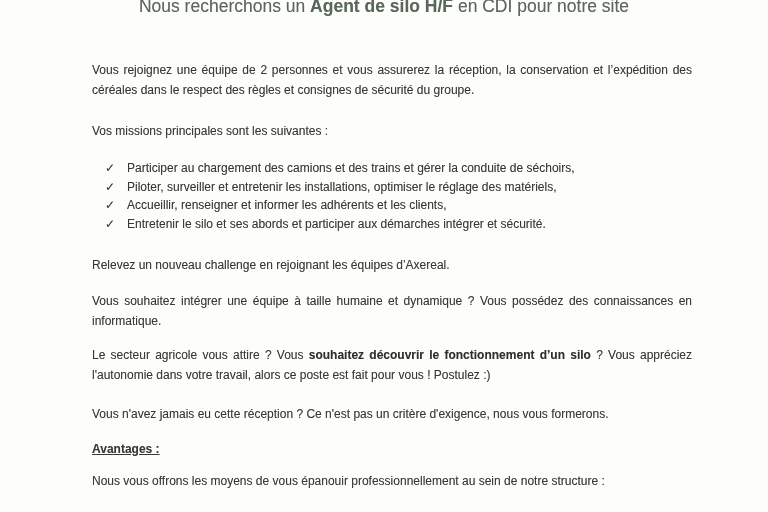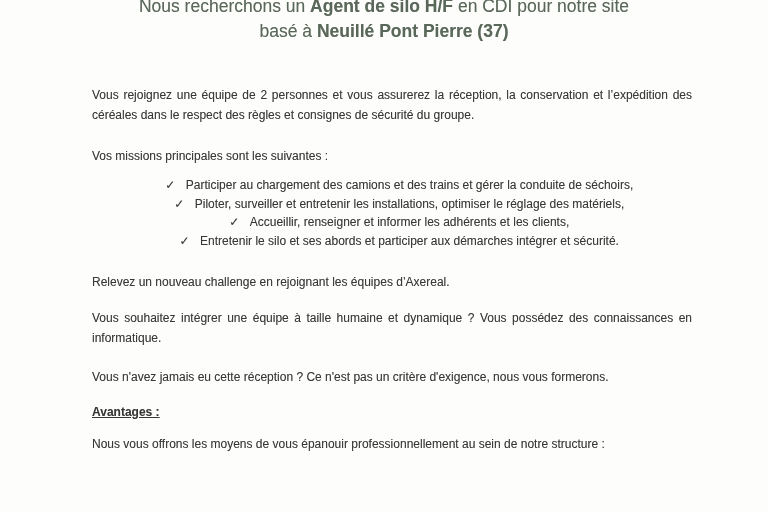"basé à Neuillé Pont Pierre" div { html: <div><span>basé à </span><span>Neuillé Pont Pierre (37)</span></div> -> none }
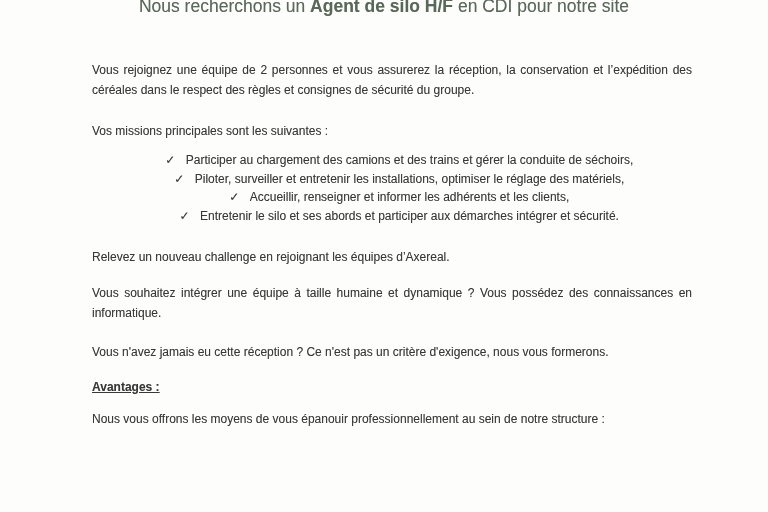"✓ Participer au chargement des" ul.missions { margin: 10px 0 0 0 -> 18px 0 0 0; text-align: center -> none }
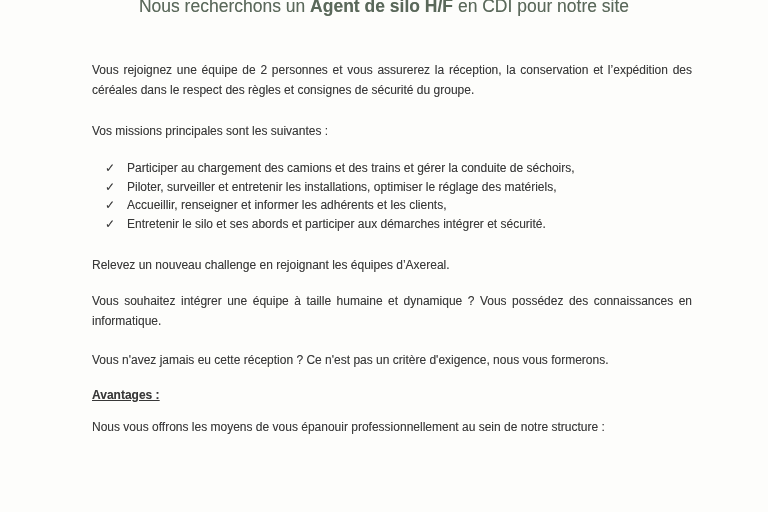"Le secteur agricole vous attire" p.just { html: none -> <p><span>Le secteur agricole vous attire ? Vous </span><span>souhaitez découvrir le fonctionnement d’un silo</span><span> ? Vous appréciez l'autonomie dans votre travail, alors ce poste est fait pour vous ! Postulez :)</span></p> }
